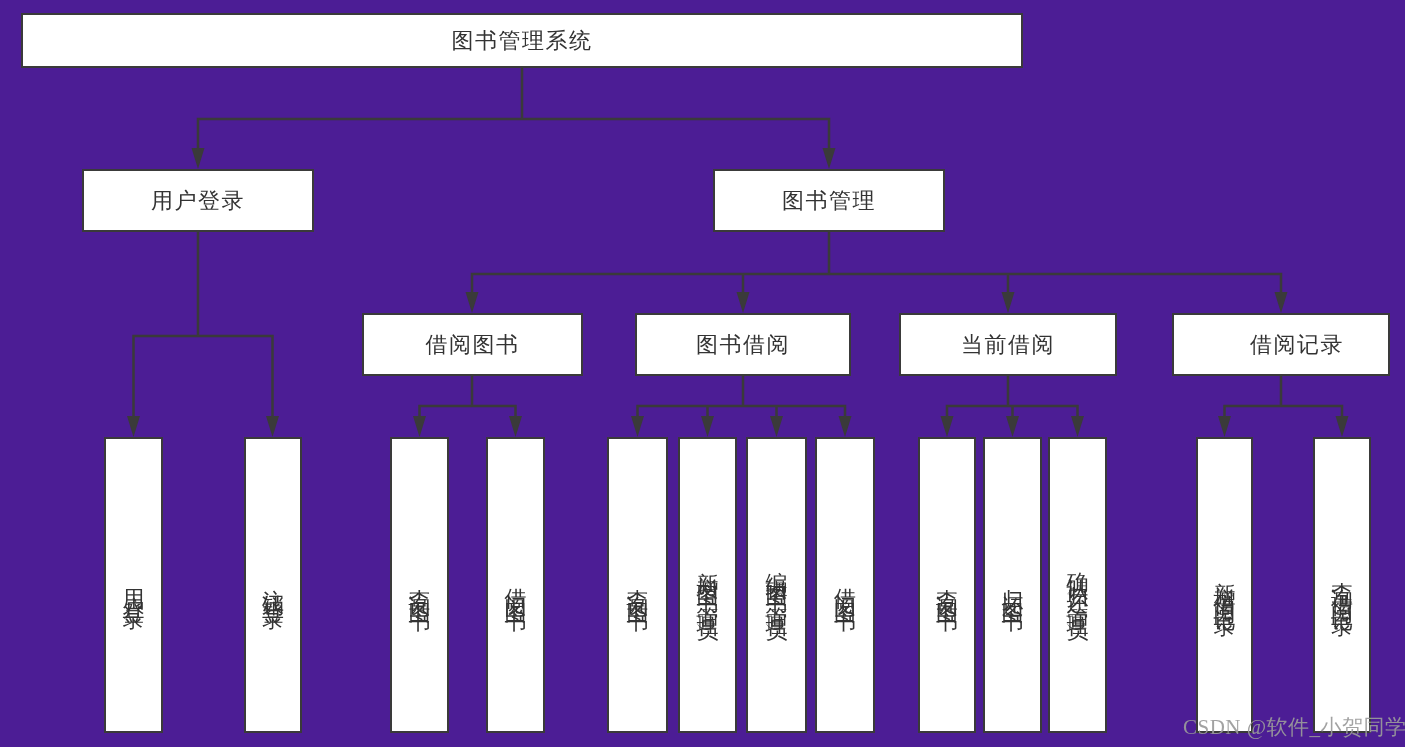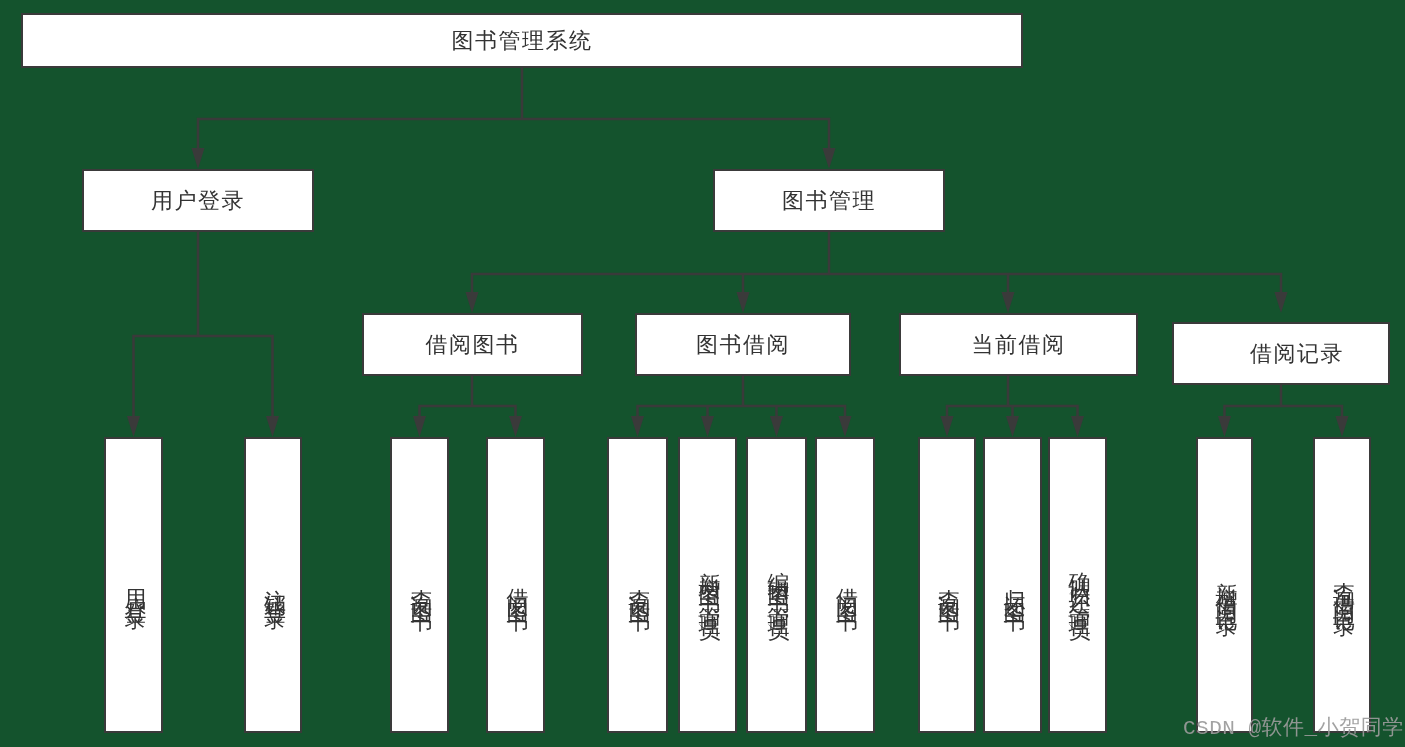"图书管理系统" .canvas { background: #14532d -> #4c1d95; font-family: Liberation Mono, monospace -> Liberation Serif, serif }
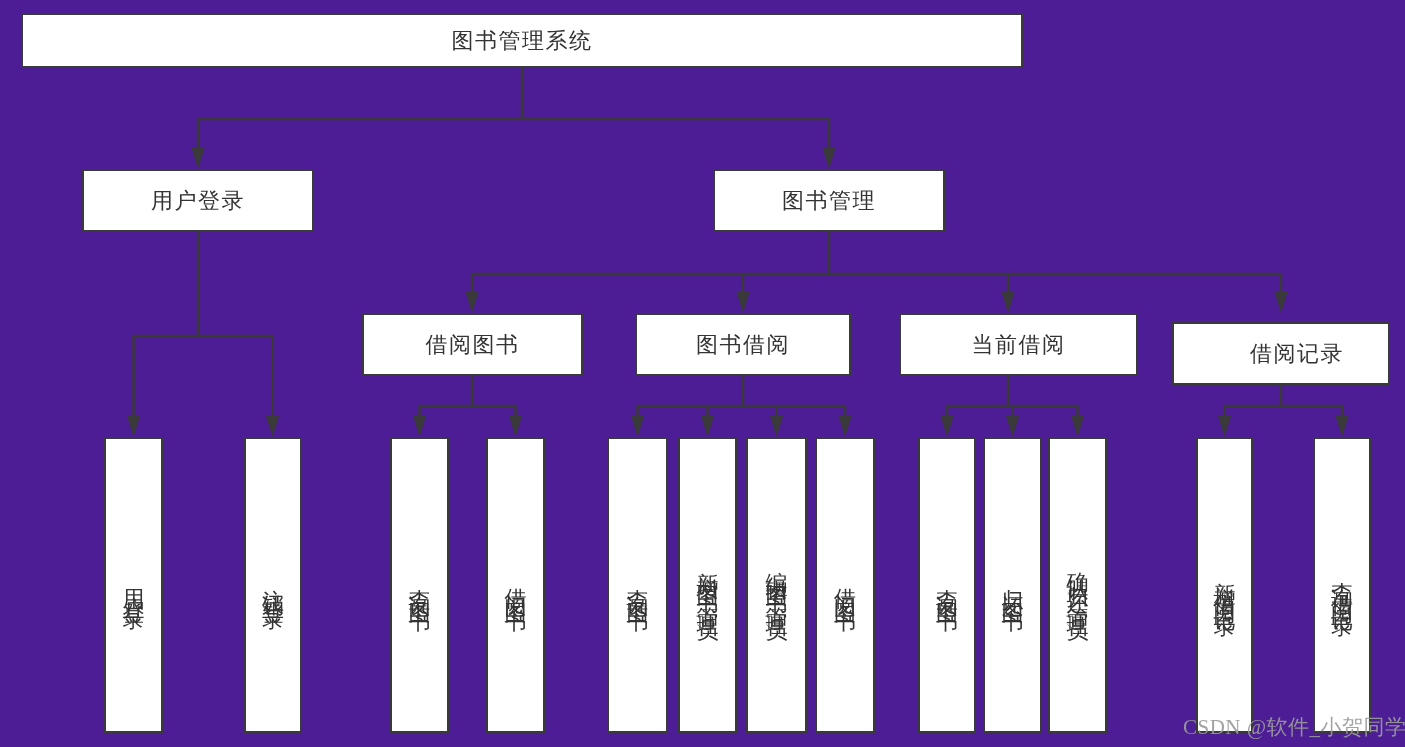"当前借阅" div.box { width: 239px -> 218px }
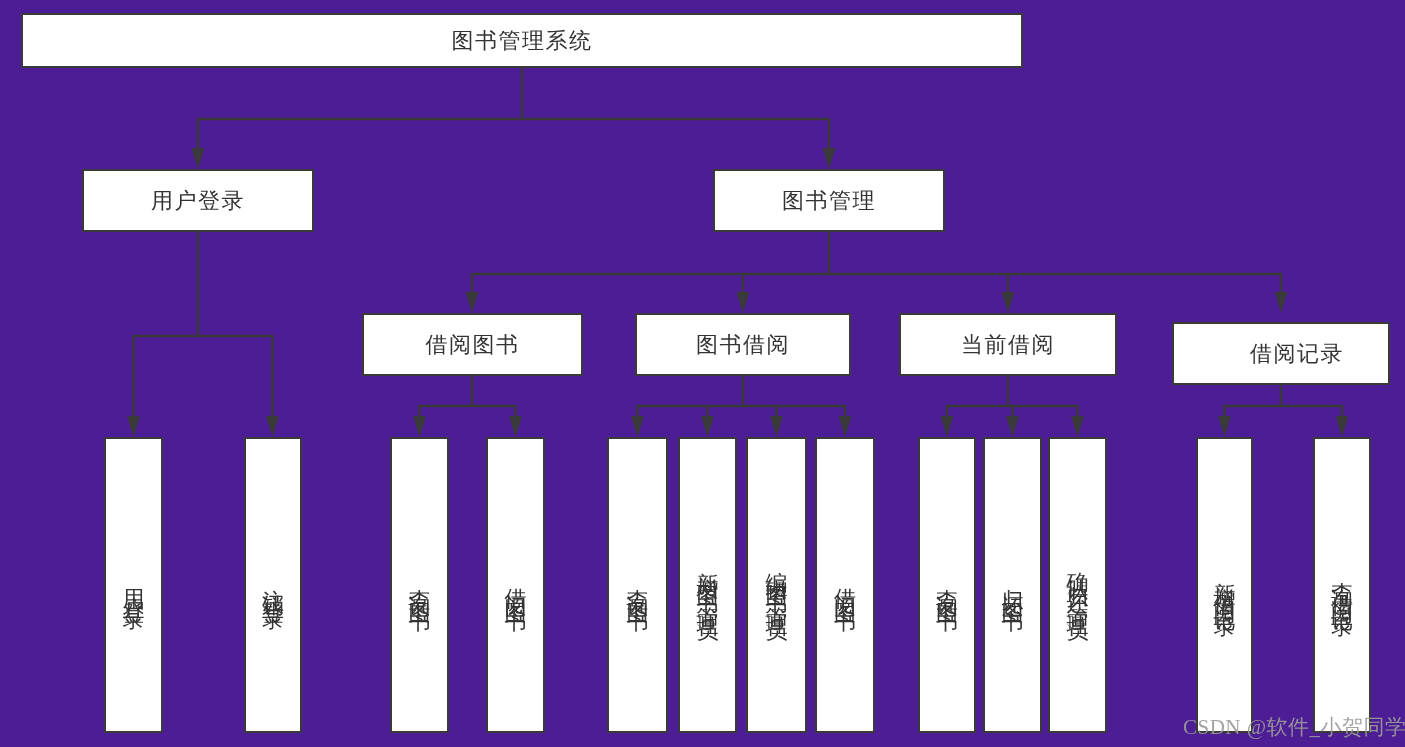"借阅记录" div.box { top: 322px -> 313px }
